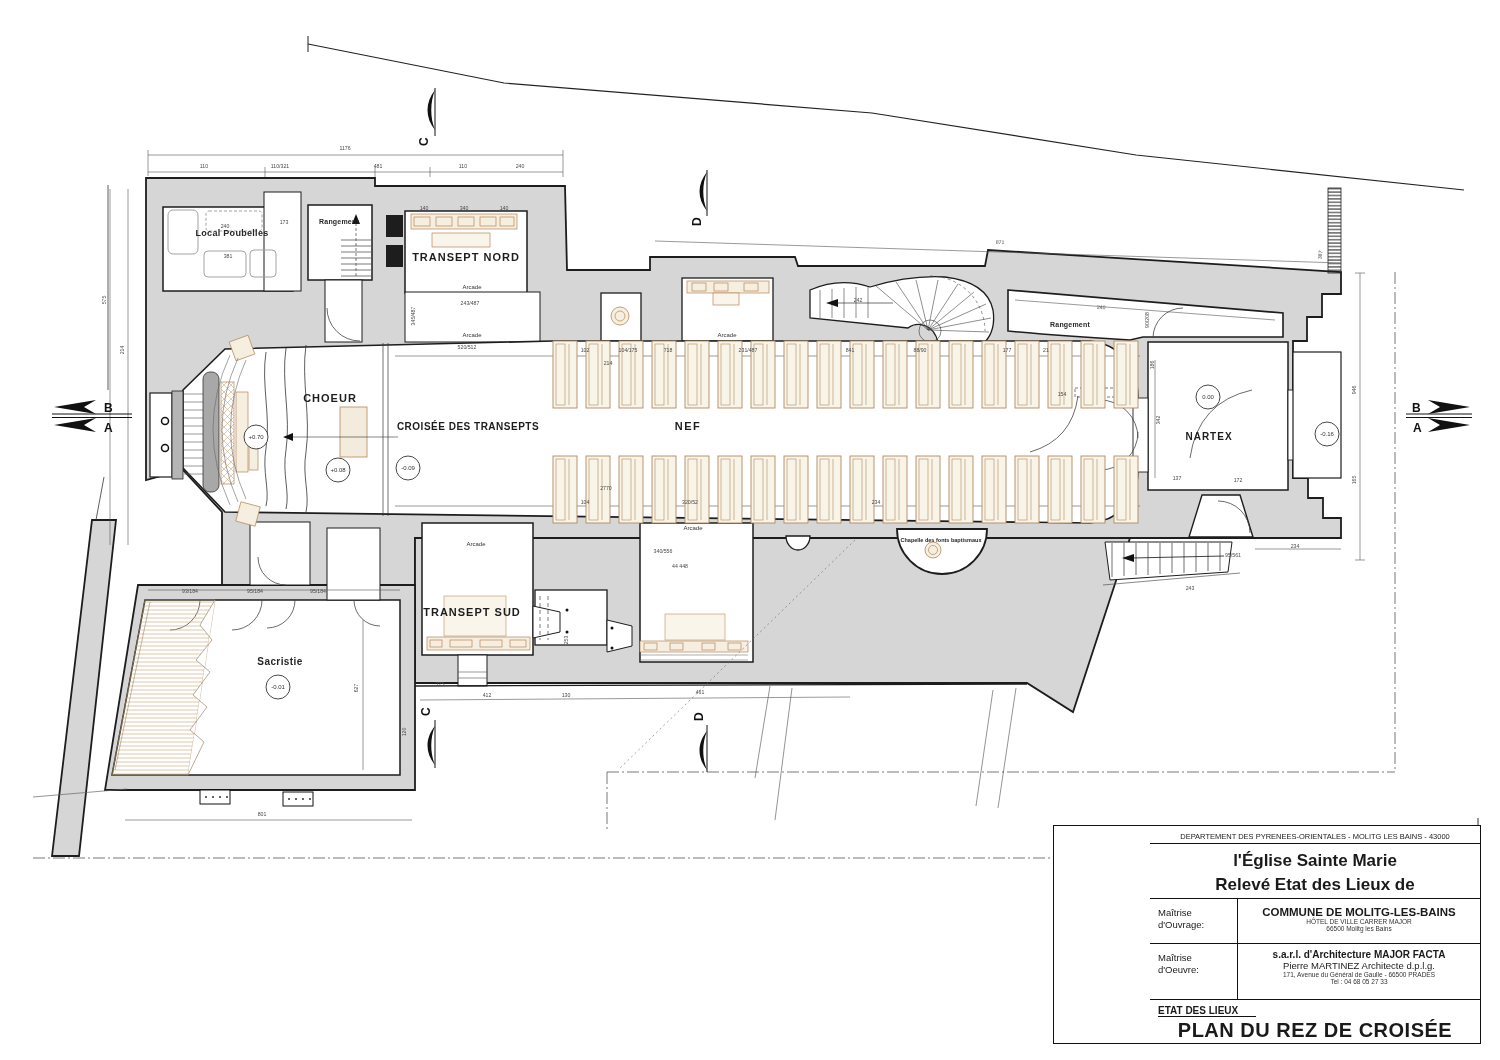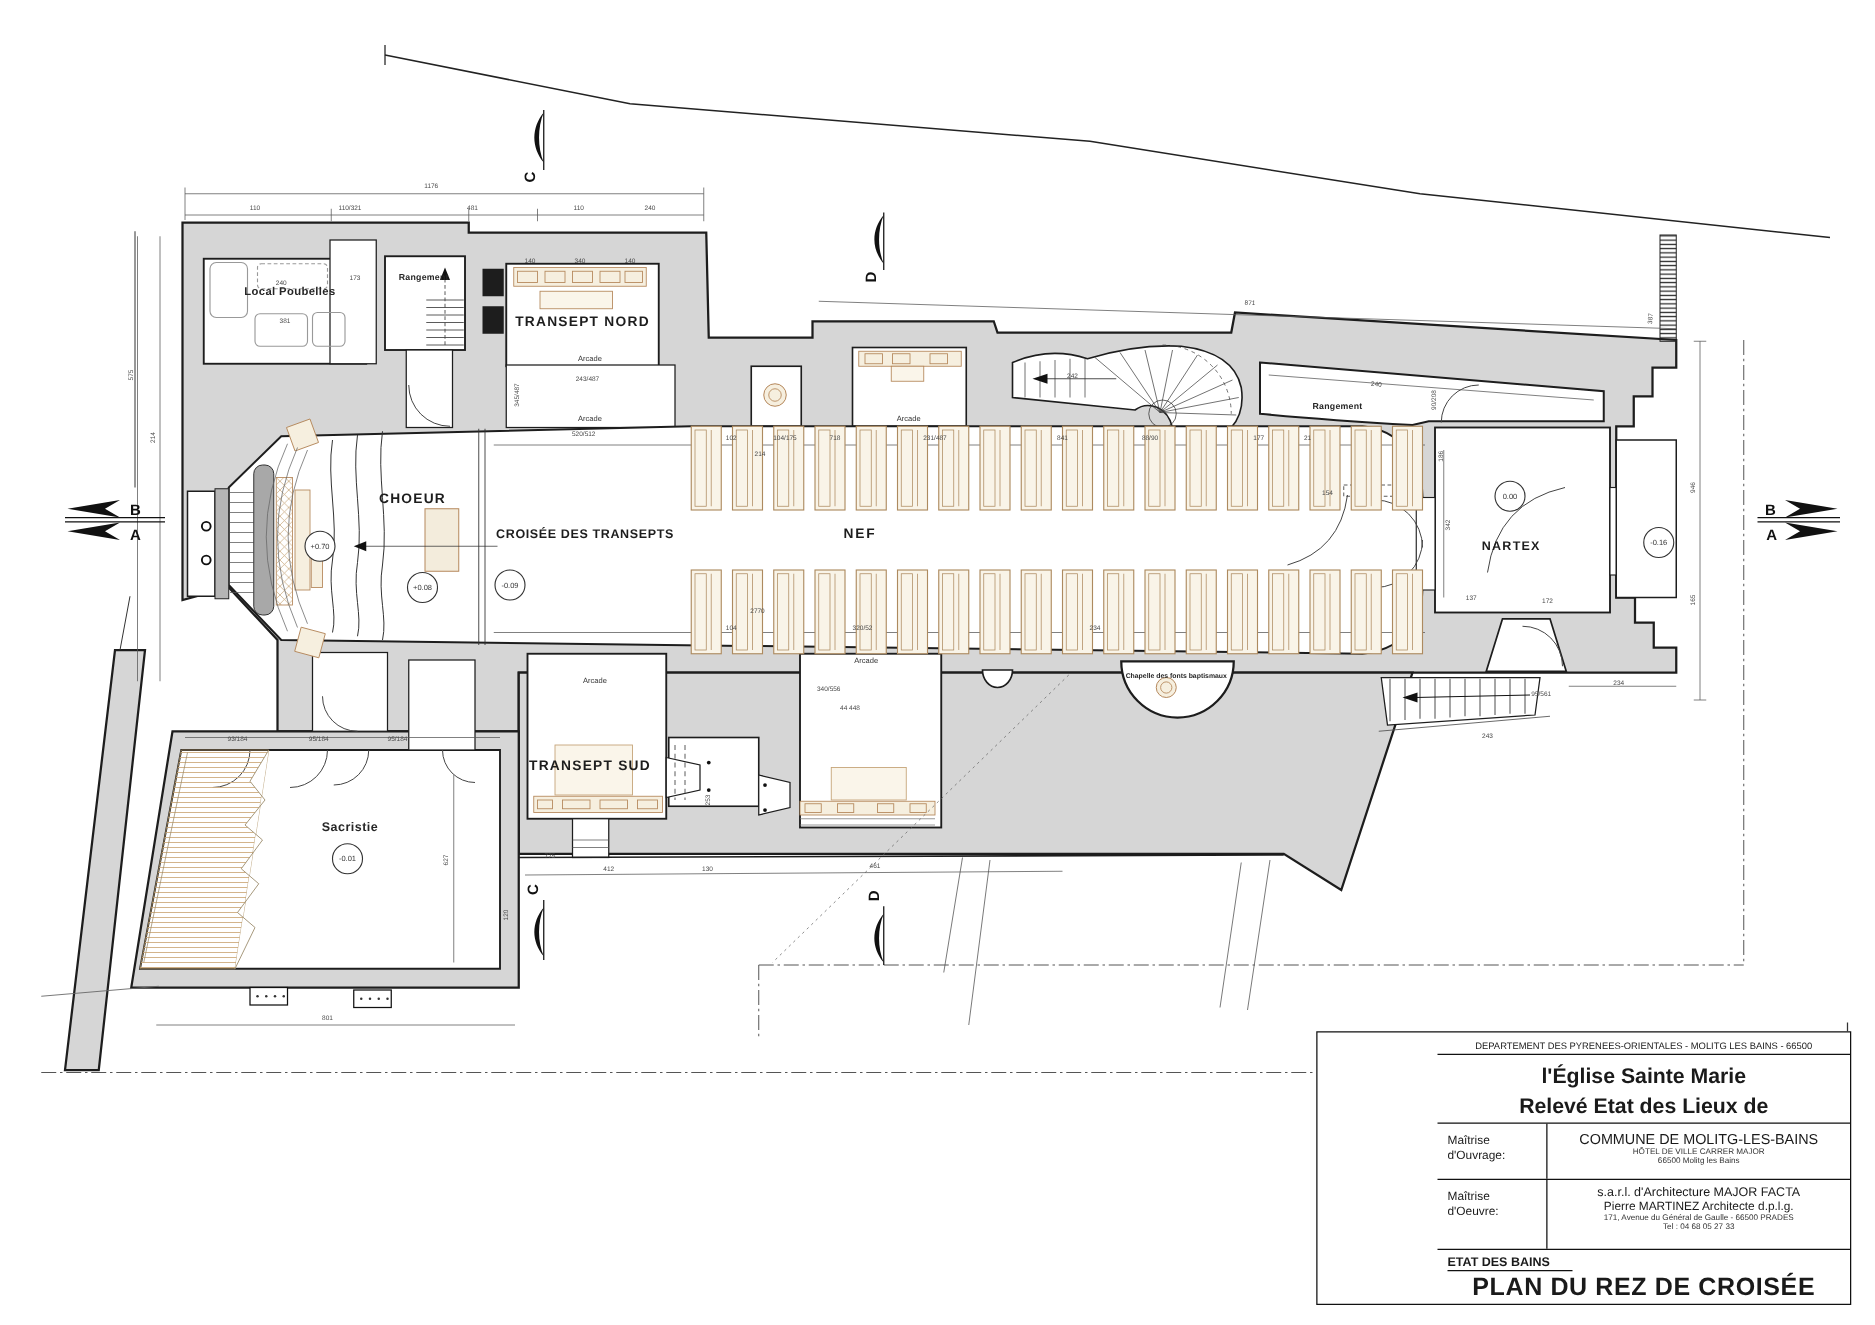"DEPARTEMENT DES PYRENEES-ORIENTALES -" div.tb-dept { text: 66500 -> 43000 }
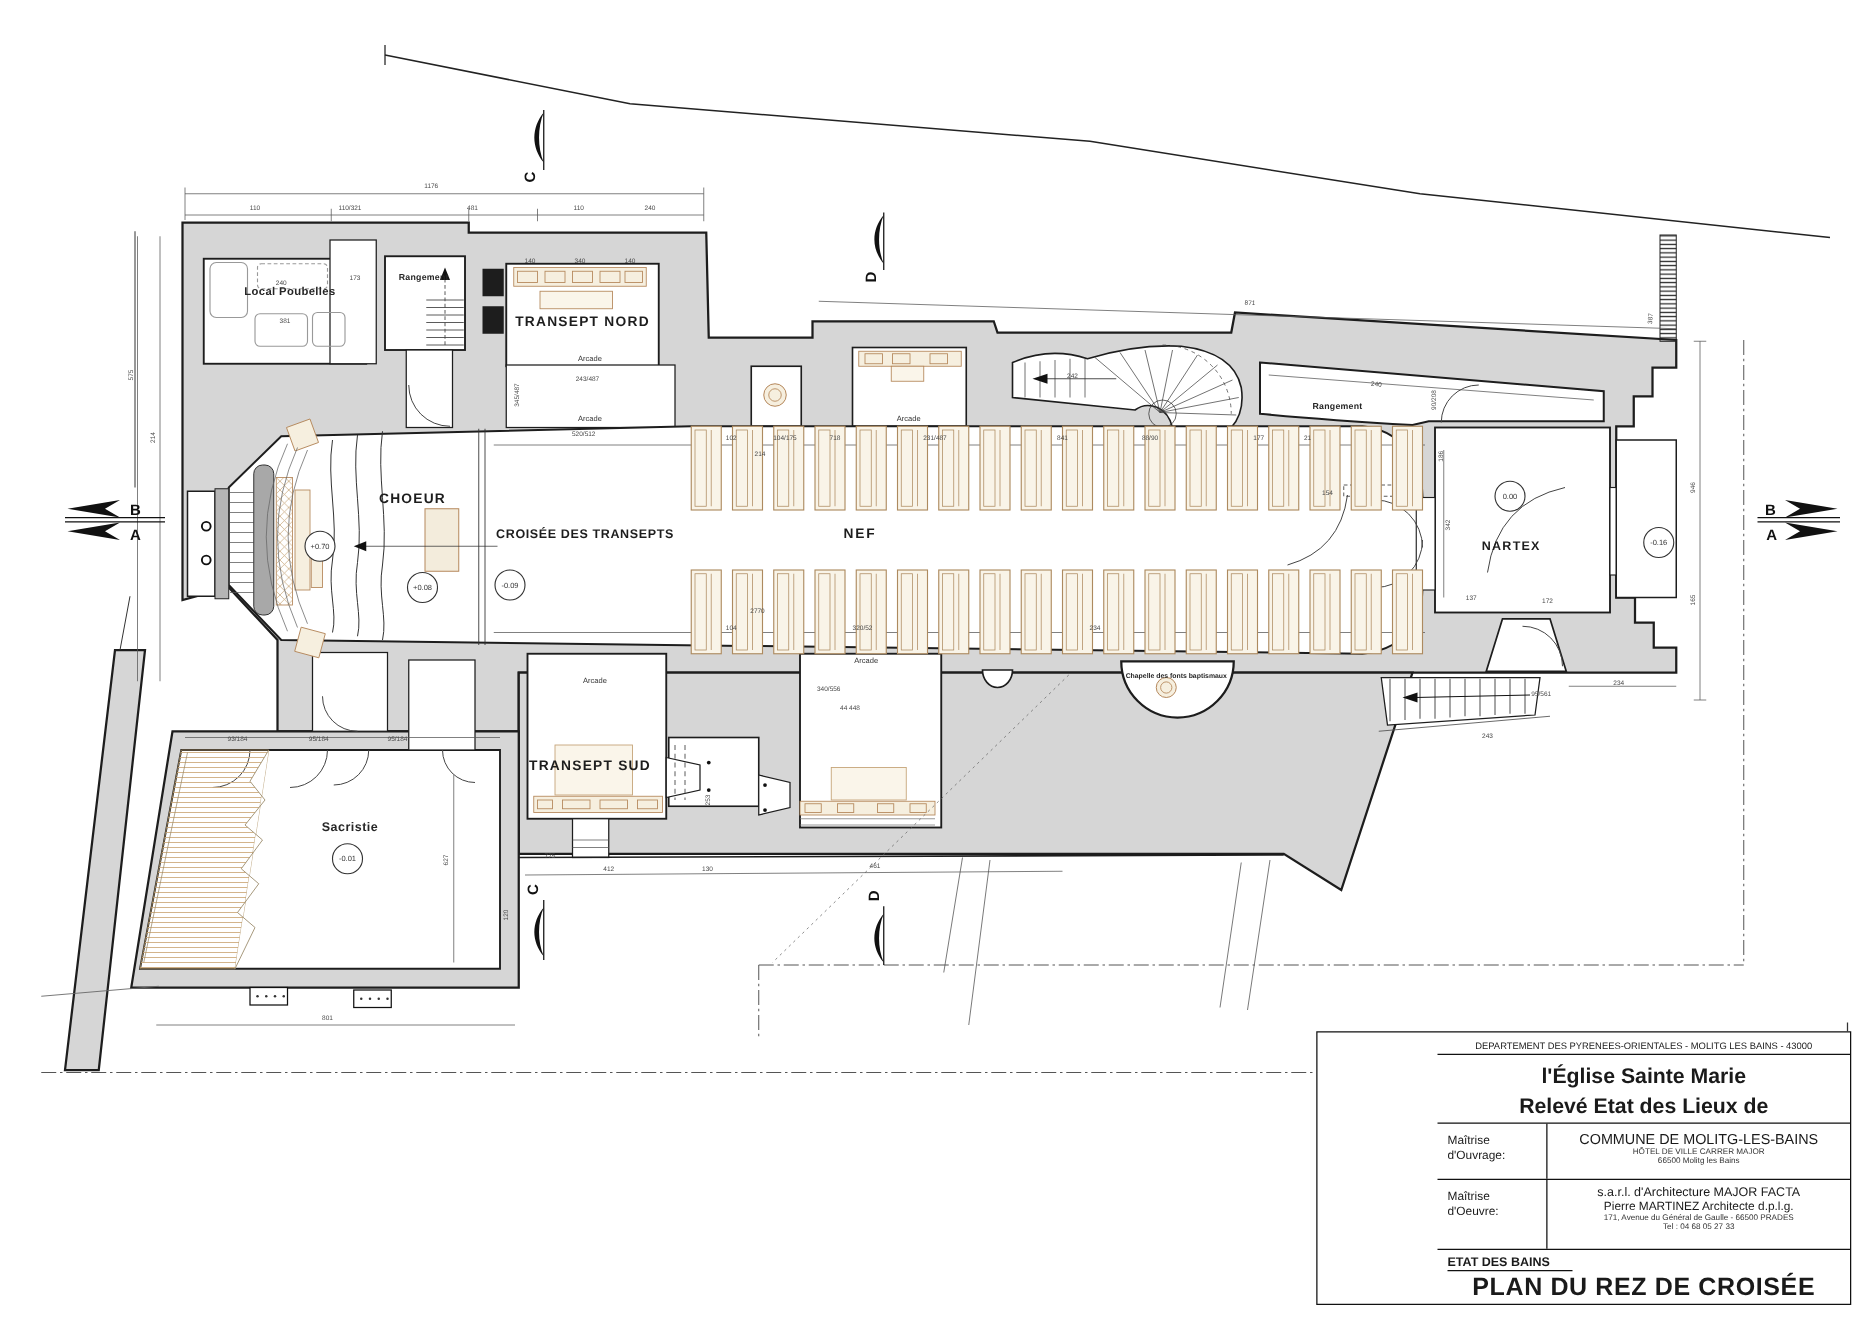"COMMUNE DE MOLITG-LES-BAINS" .v-big { font-weight: normal -> bold }
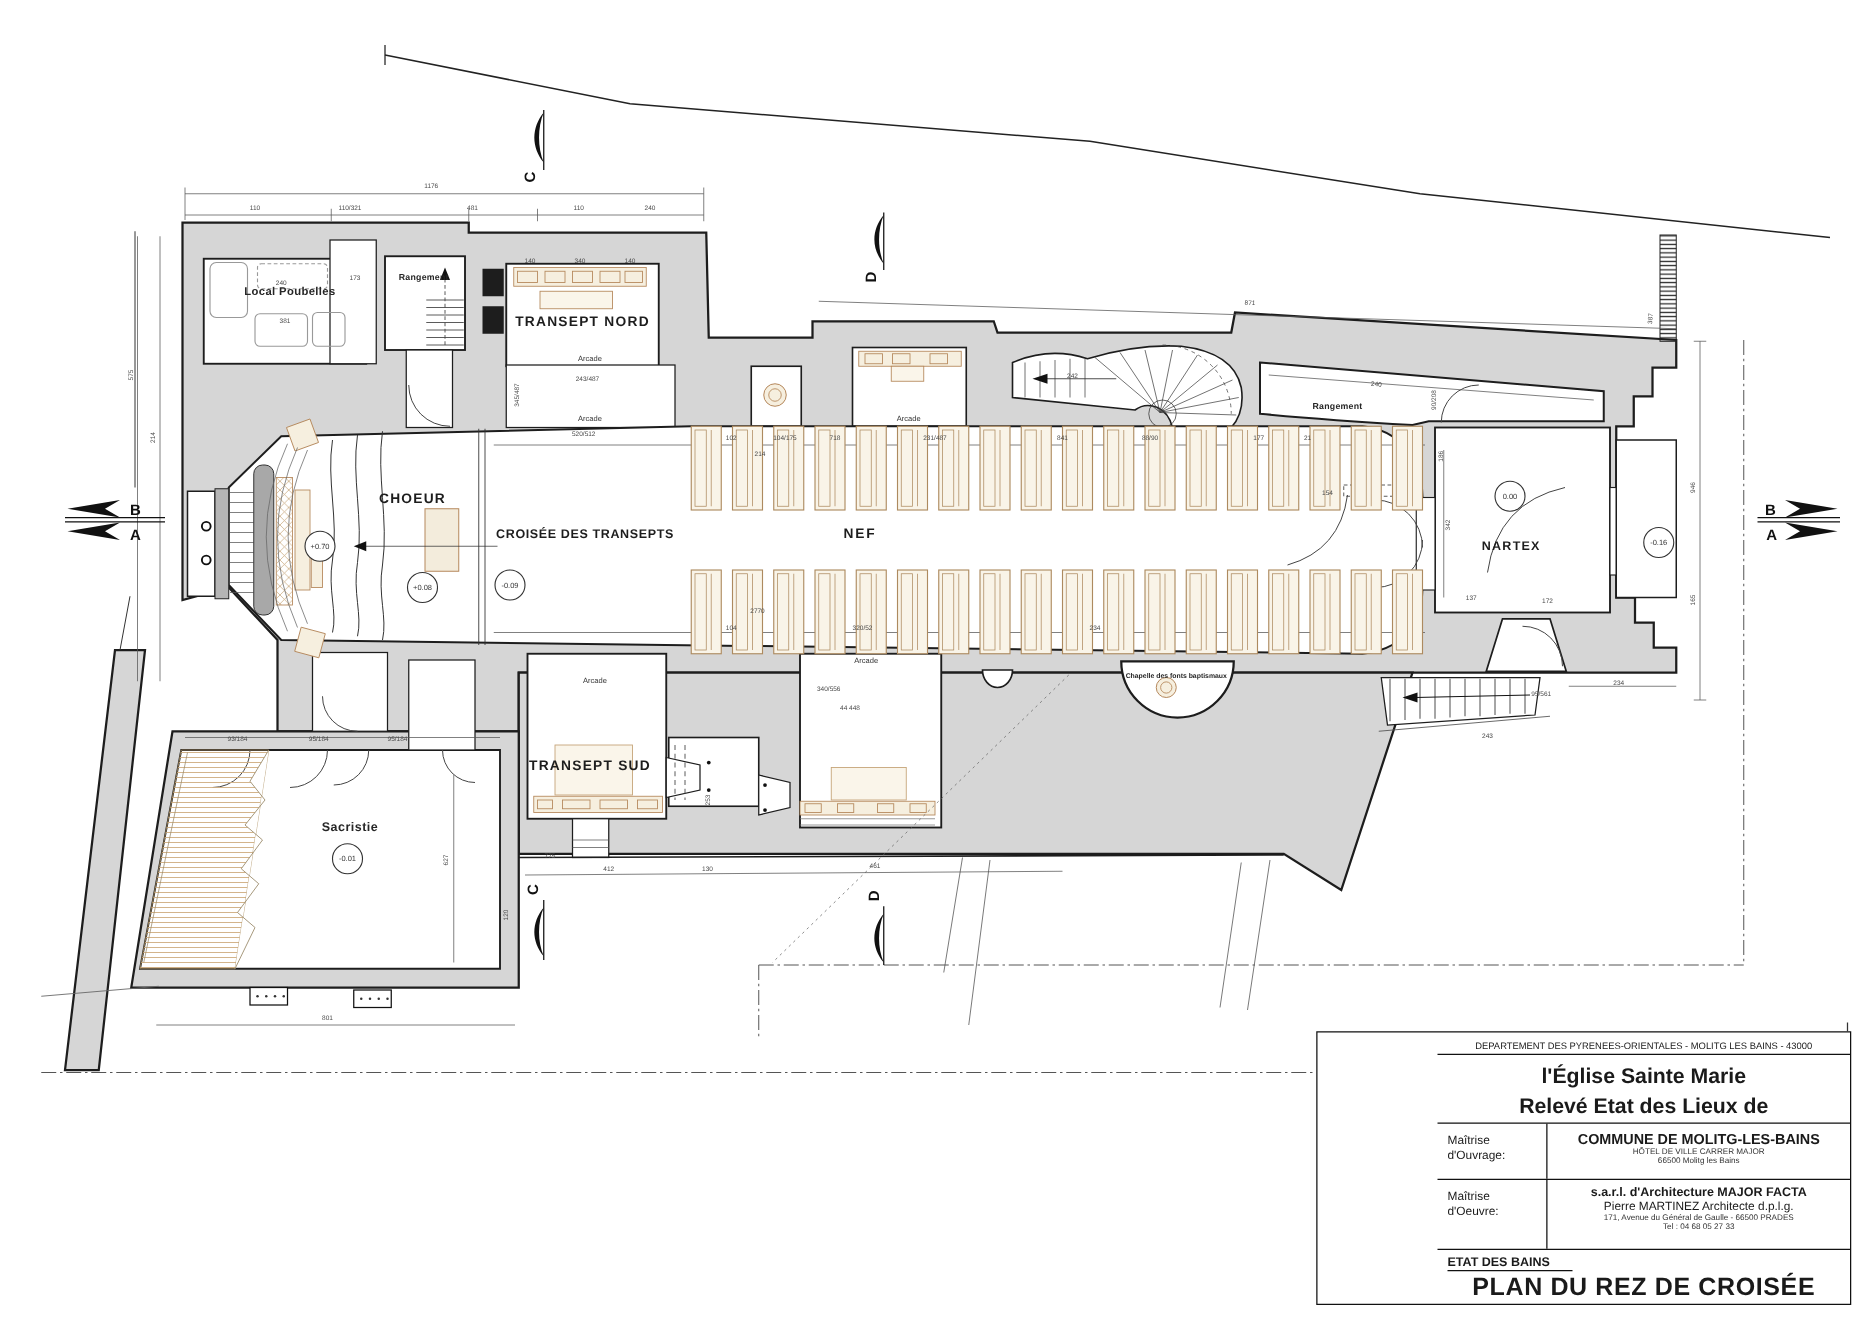"ETAT DES BAINS" span { text: BAINS -> LIEUX }
